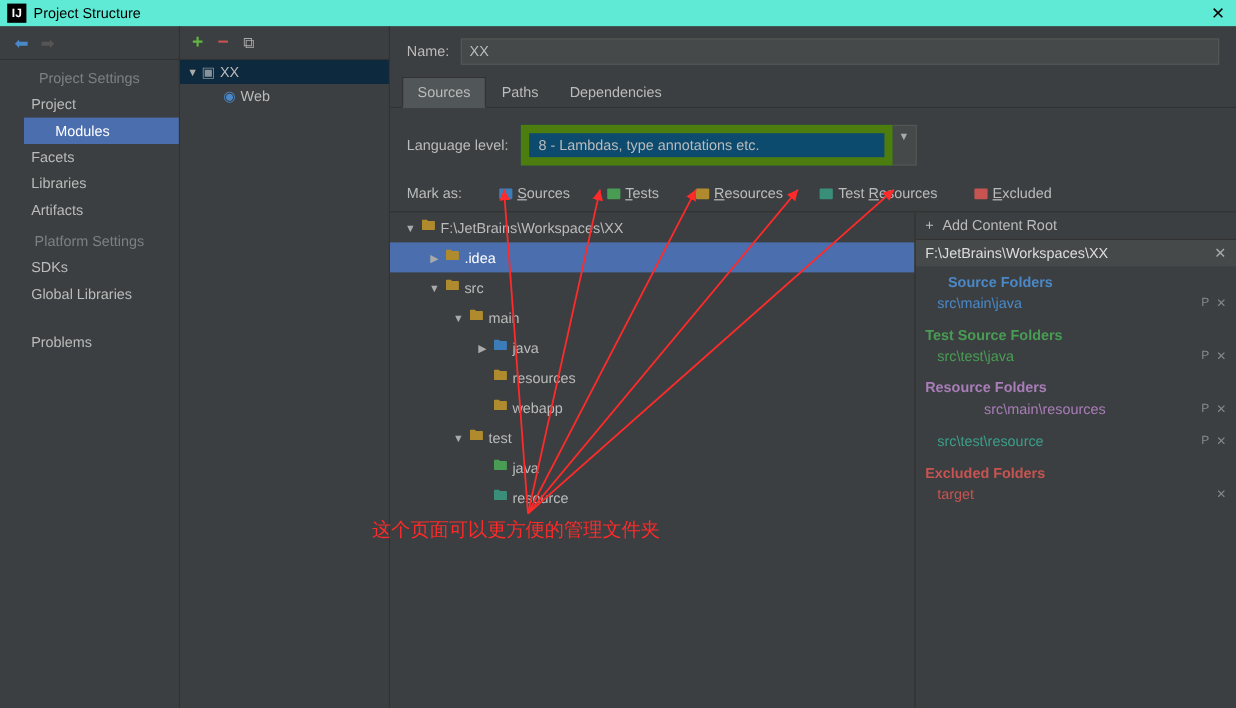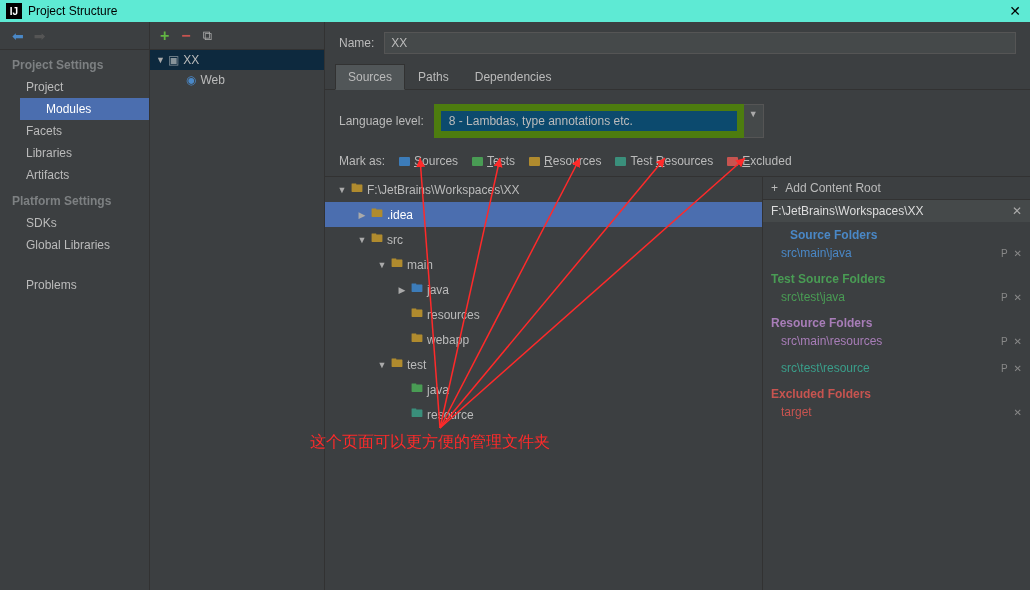"Project Settings" .section-hdr { font-weight: bold -> normal; text-align: none -> center }
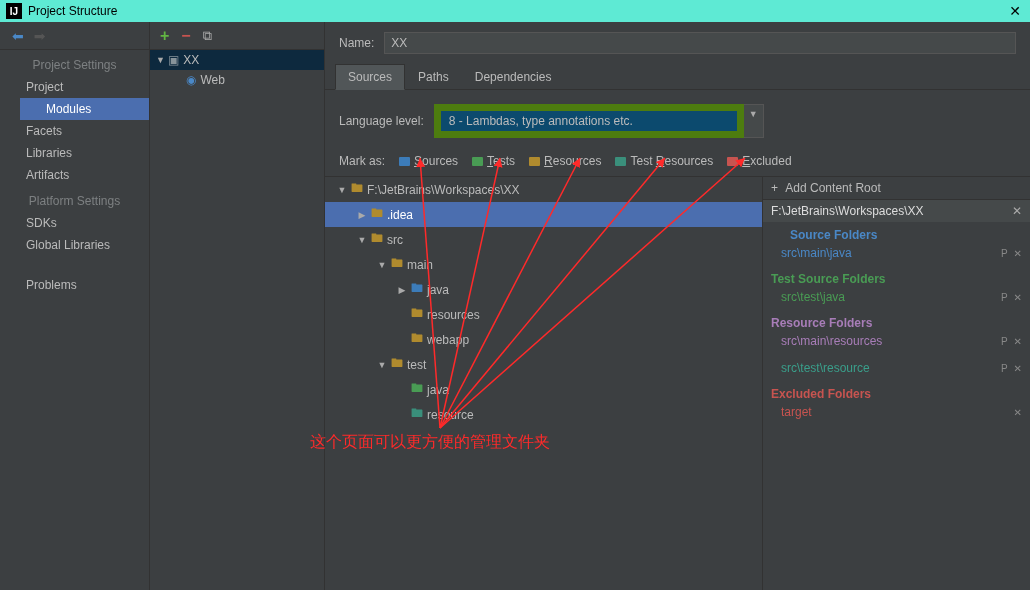"Mark as:" .mark-row { gap: 14px -> 31px }
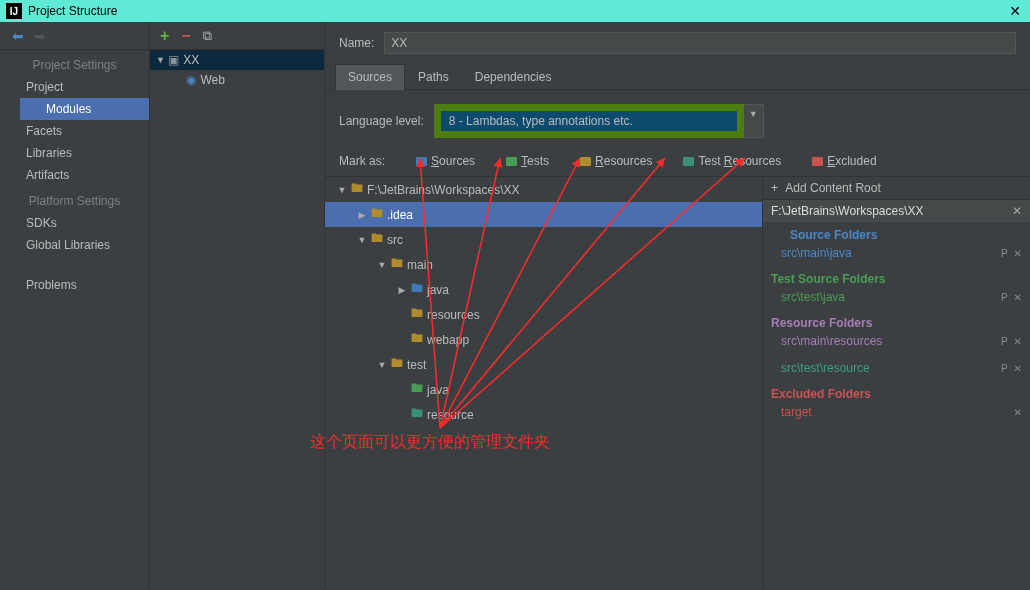"src\main\resources" .roots-entry .path.purple { margin-left: none -> 39px }
